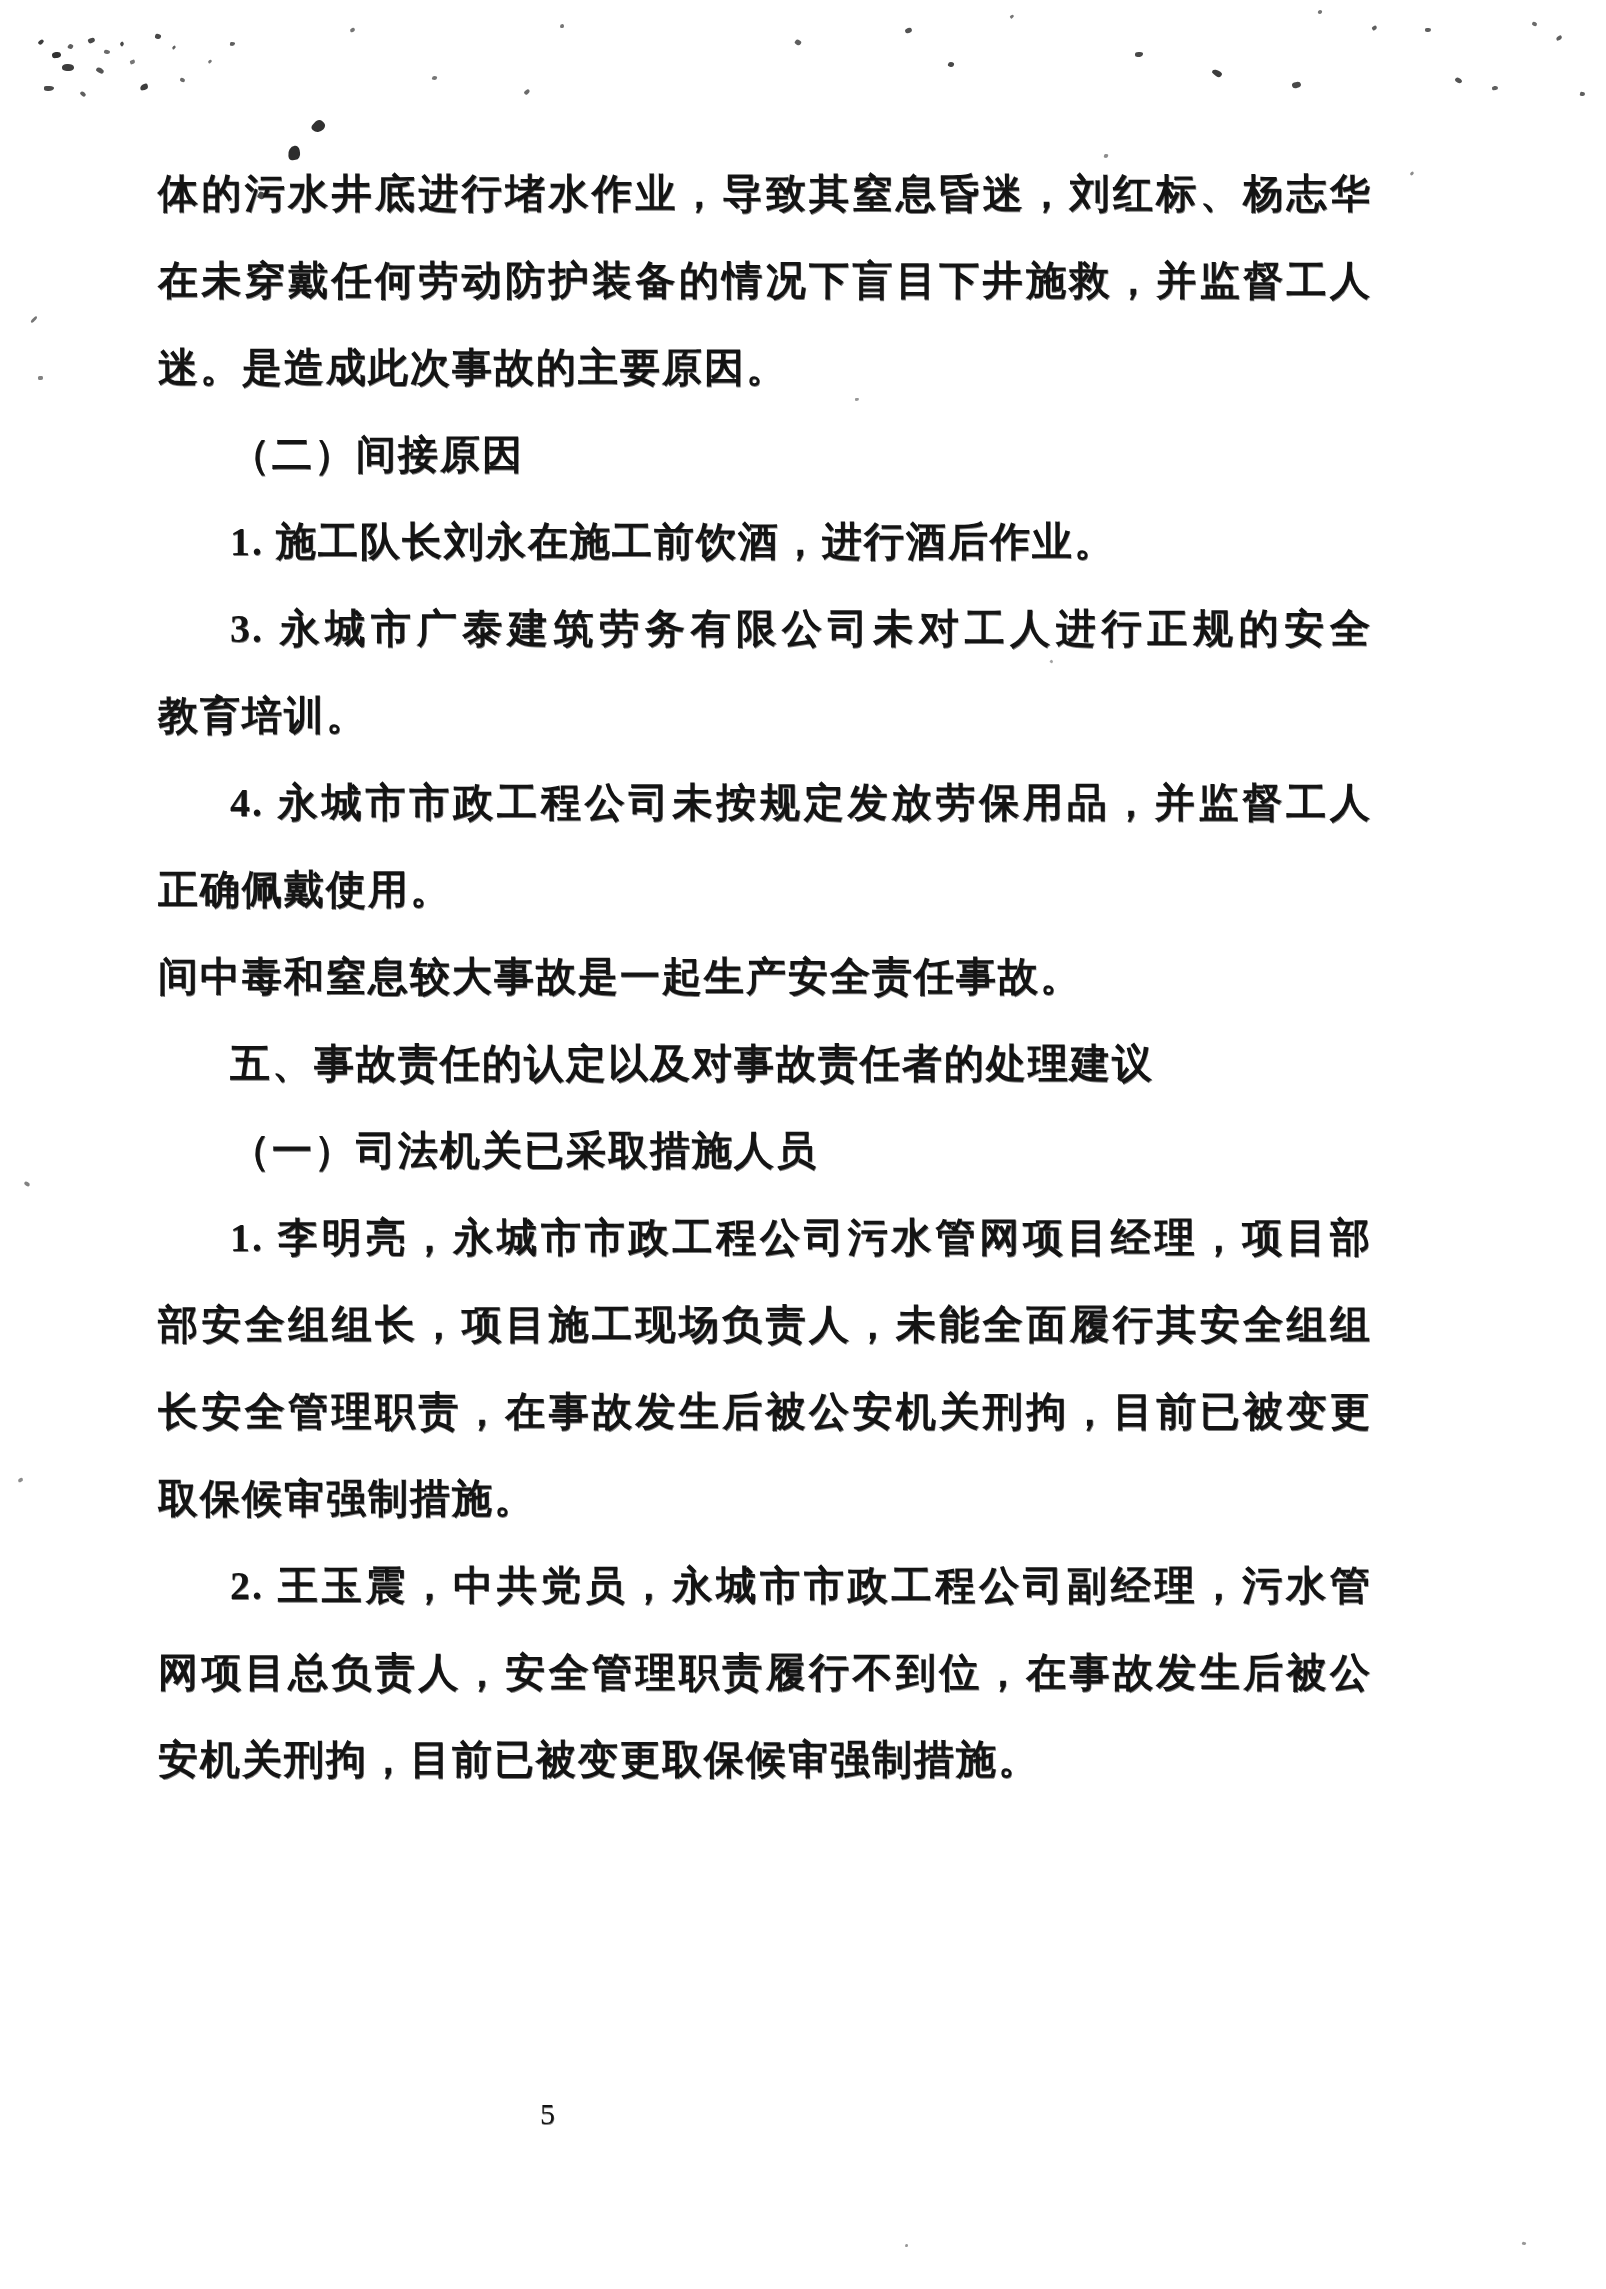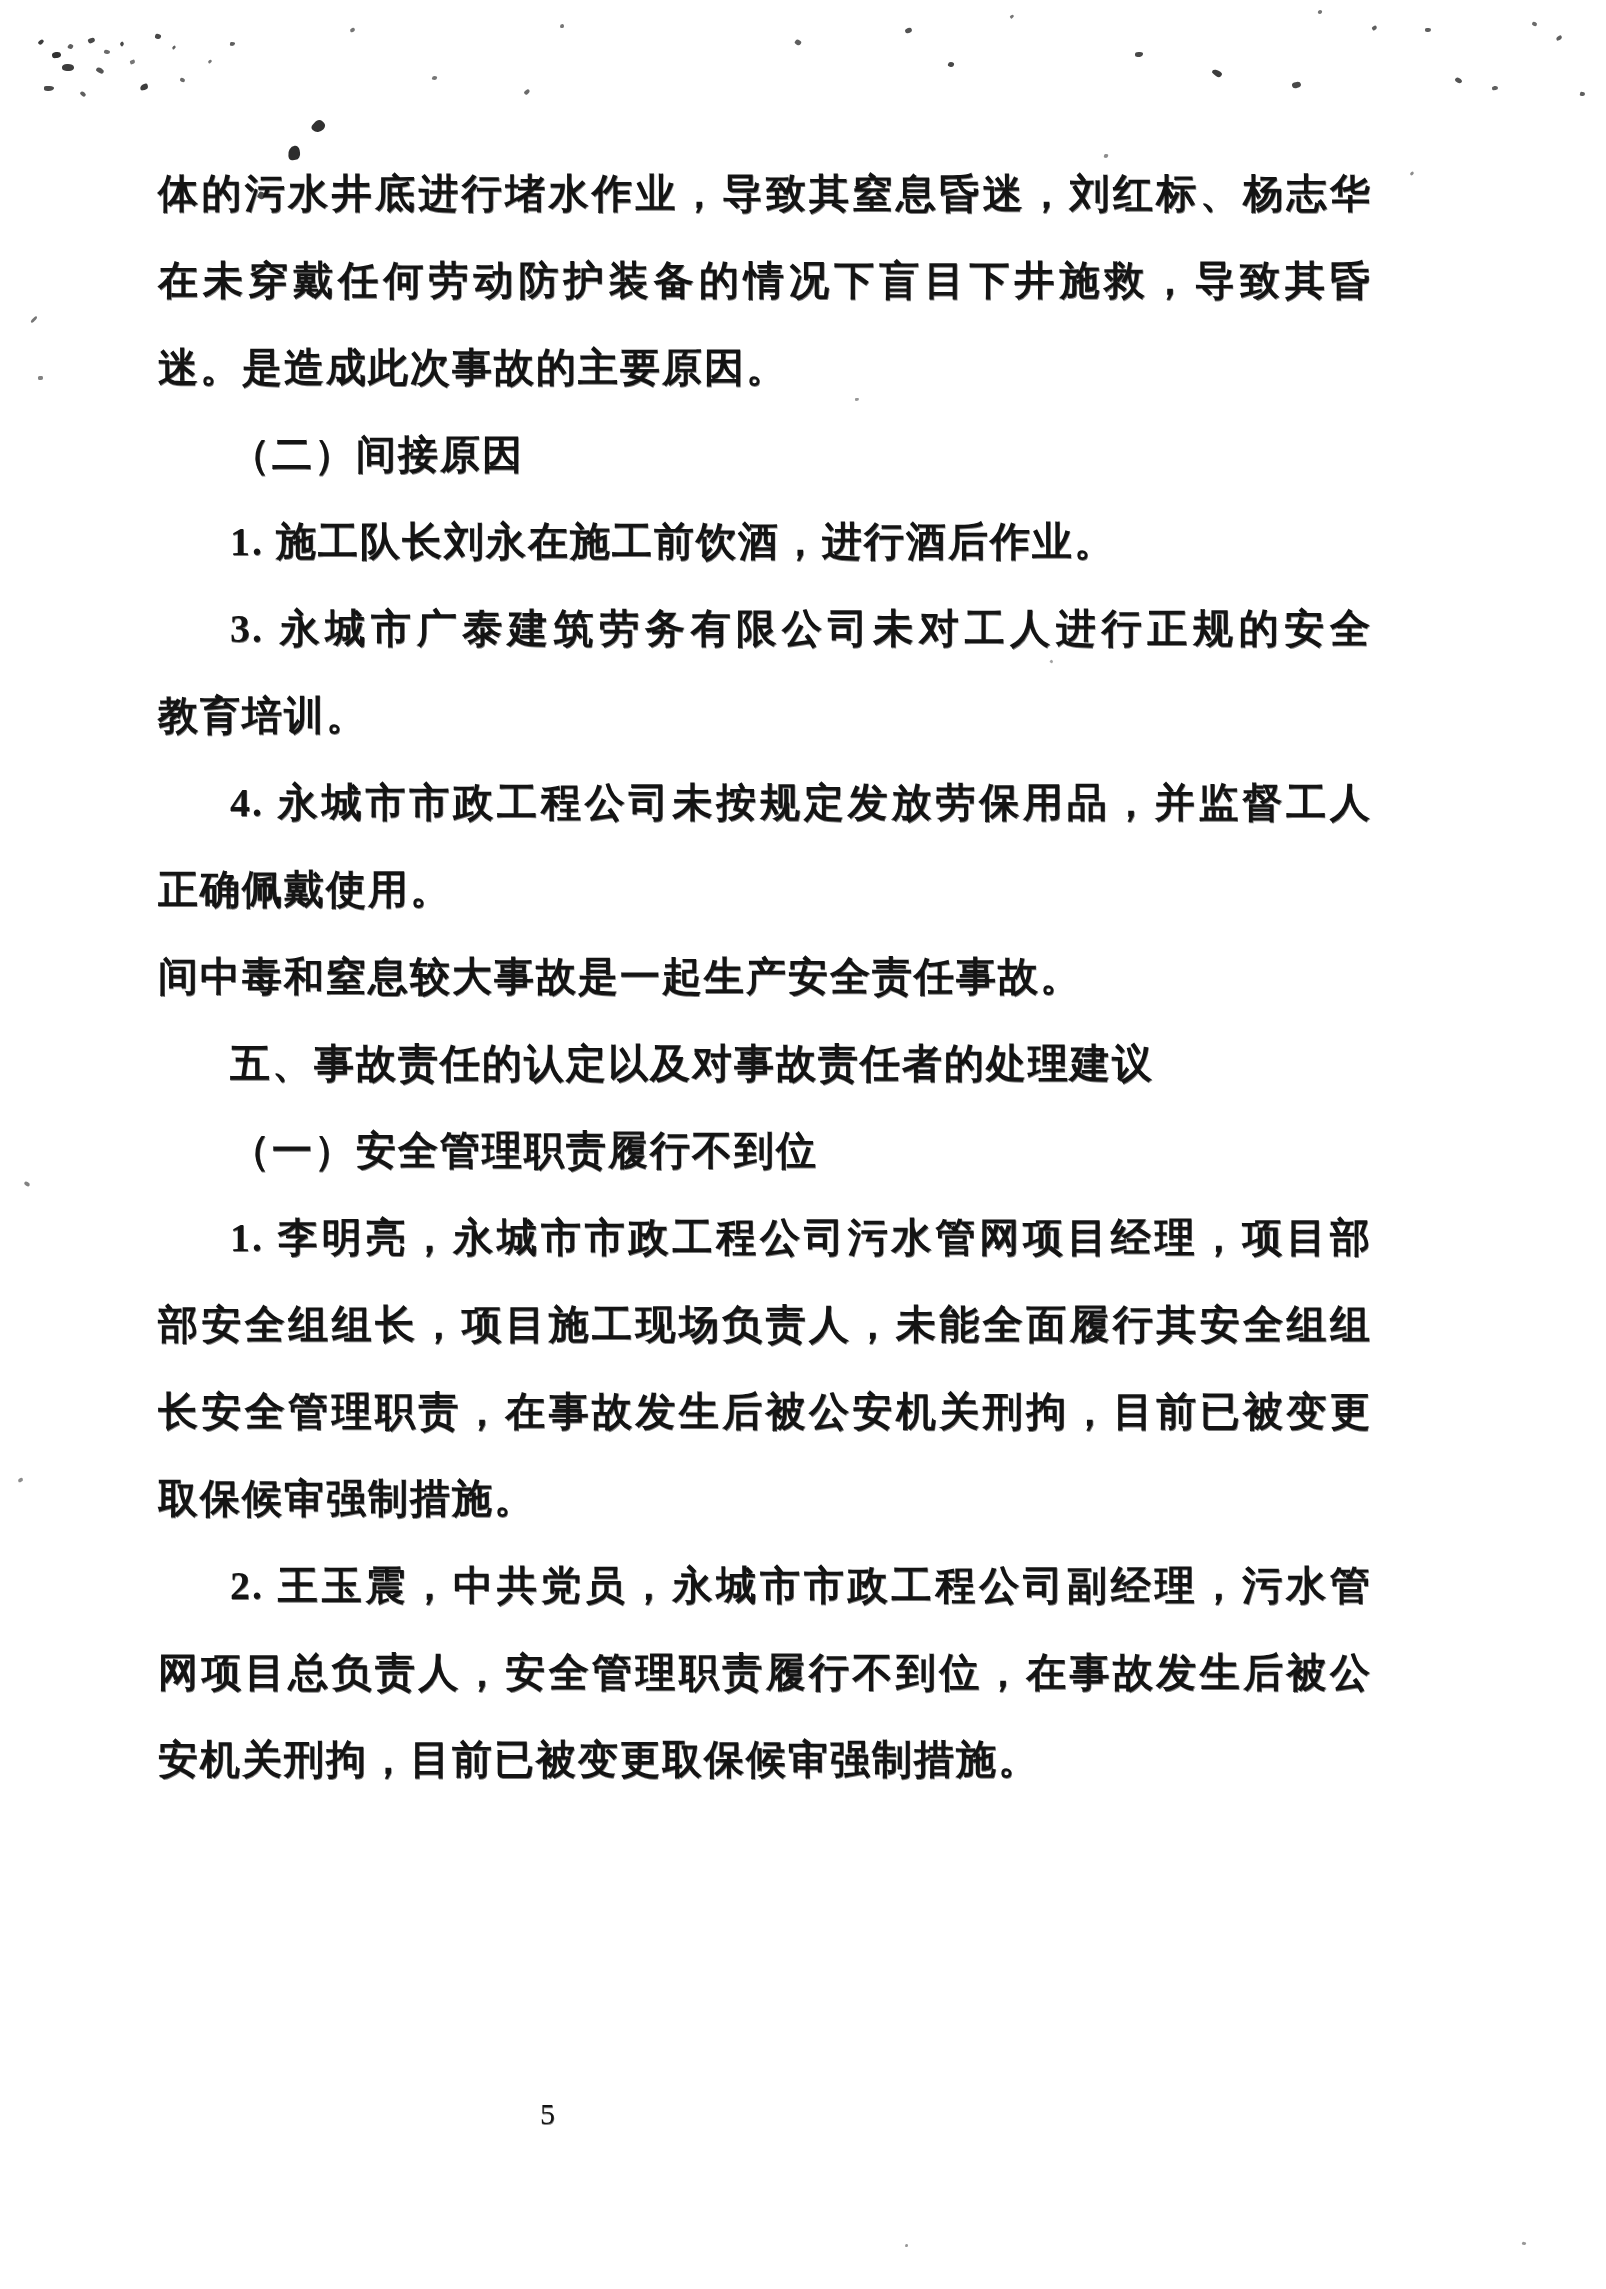"在未穿戴任何劳动防护装备的情况下盲目下井施救，导致其昏" div.line { text: 导致其昏 -> 并监督工人 }
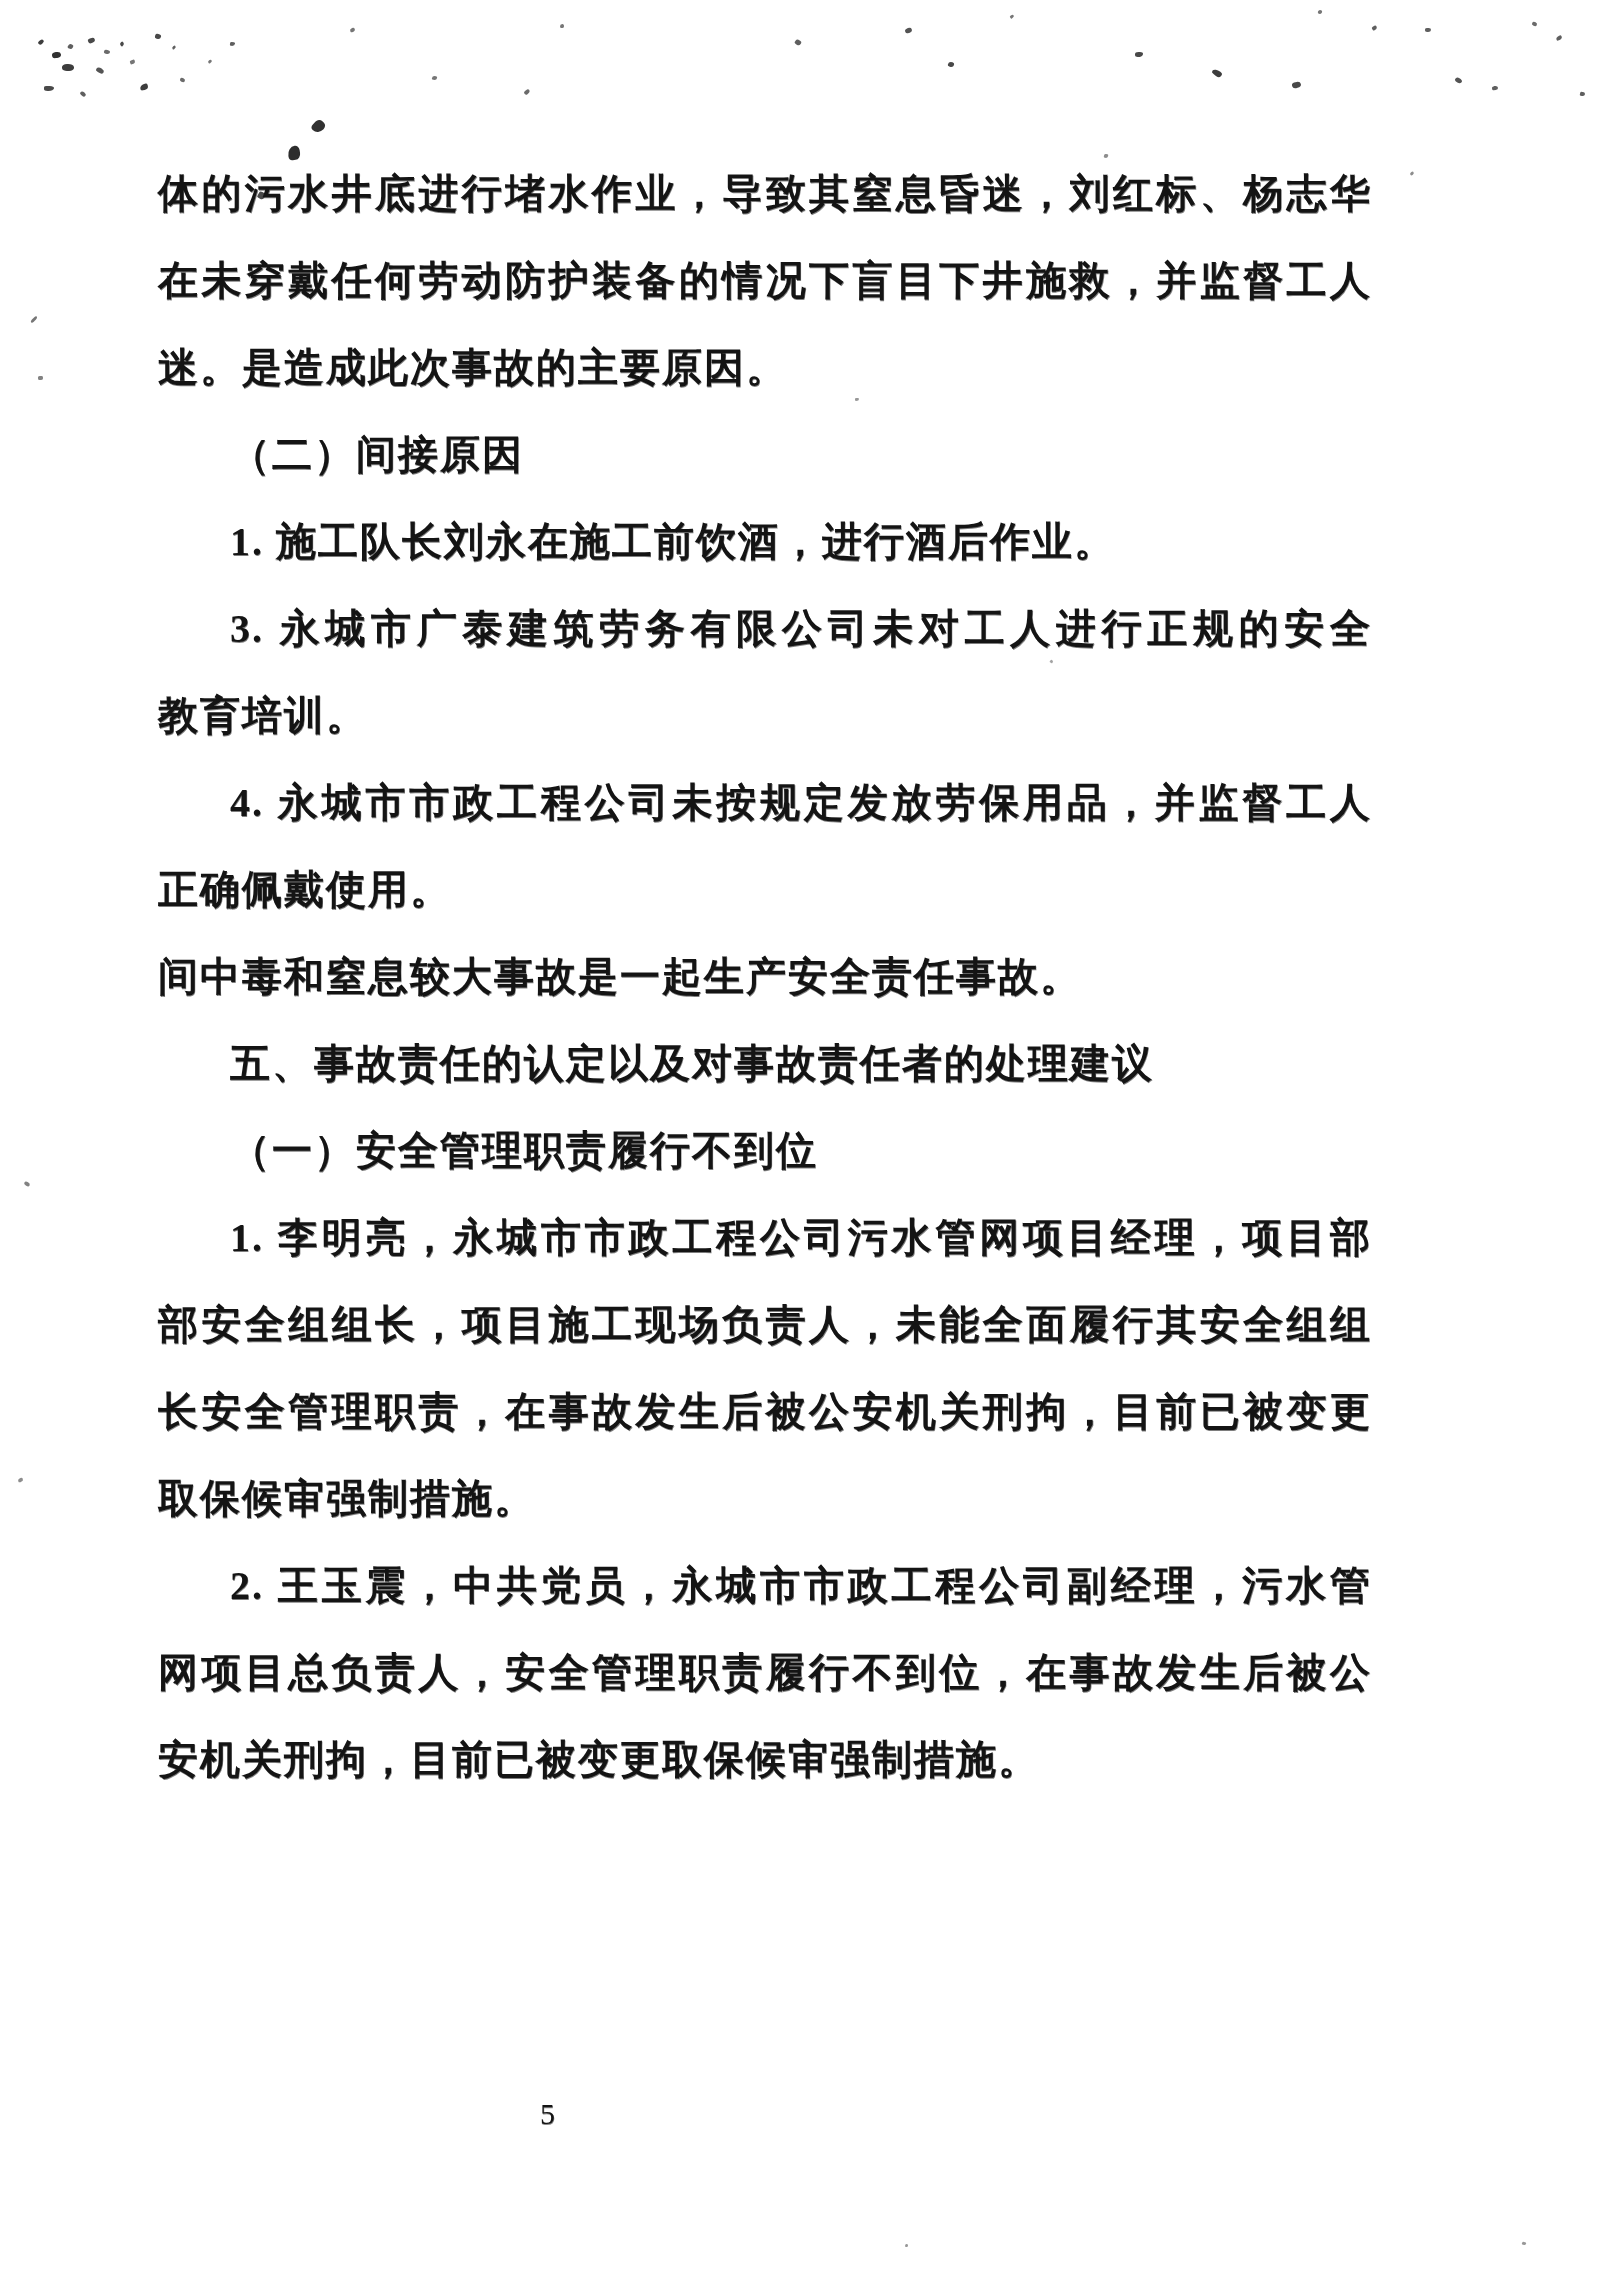"（一）安全管理职责履行不到位" div.line { text: 安全管理职责履行不到位 -> 司法机关已采取措施人员 }
